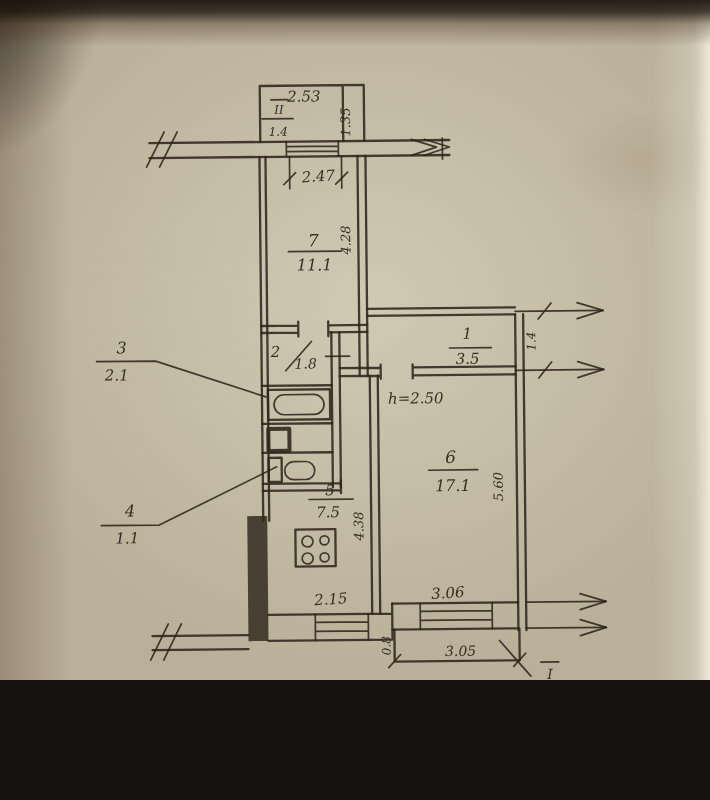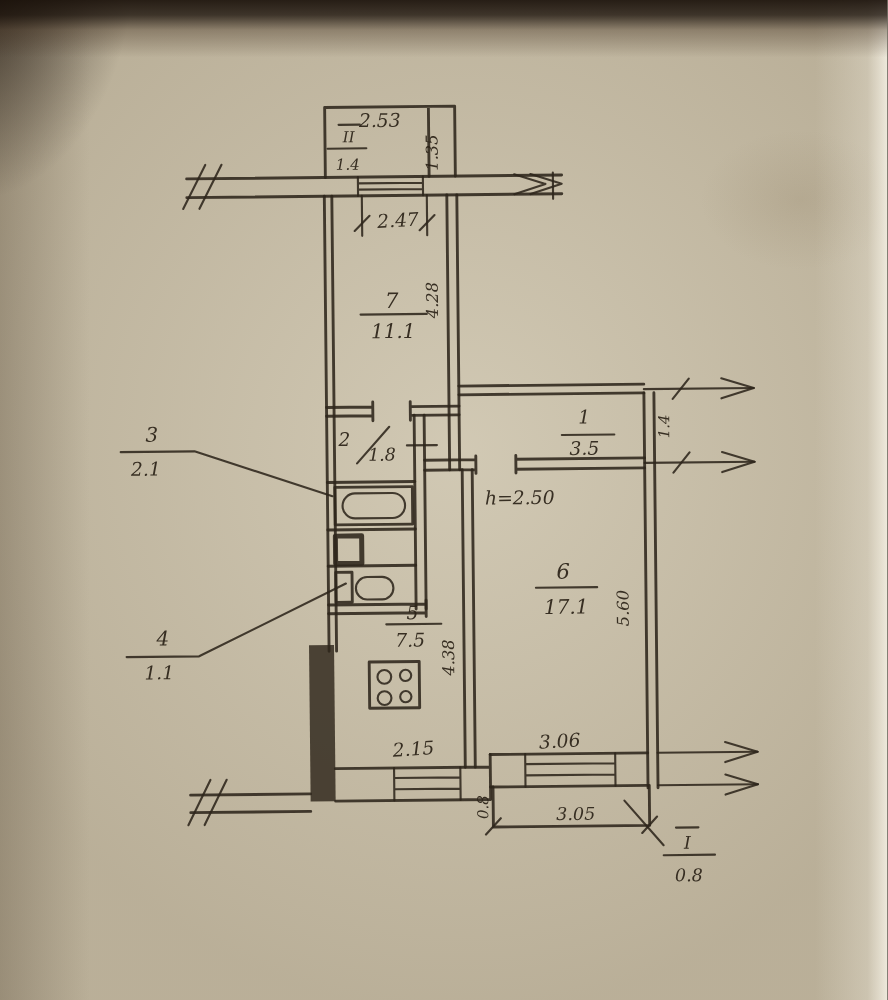"2.53" .photo { height: 800px -> 680px }
